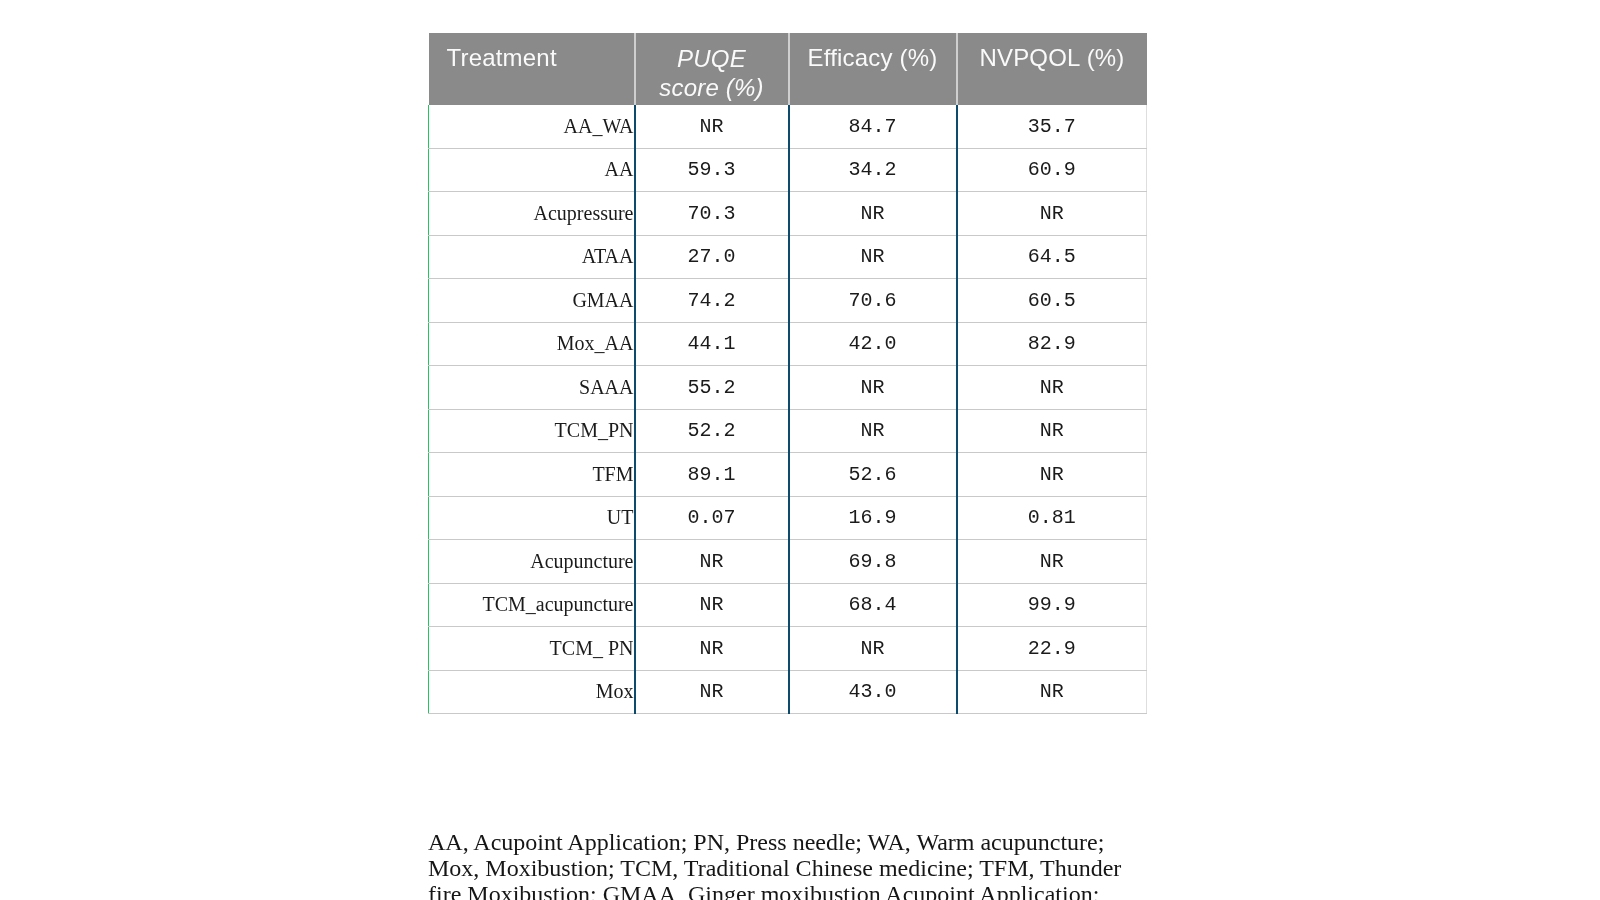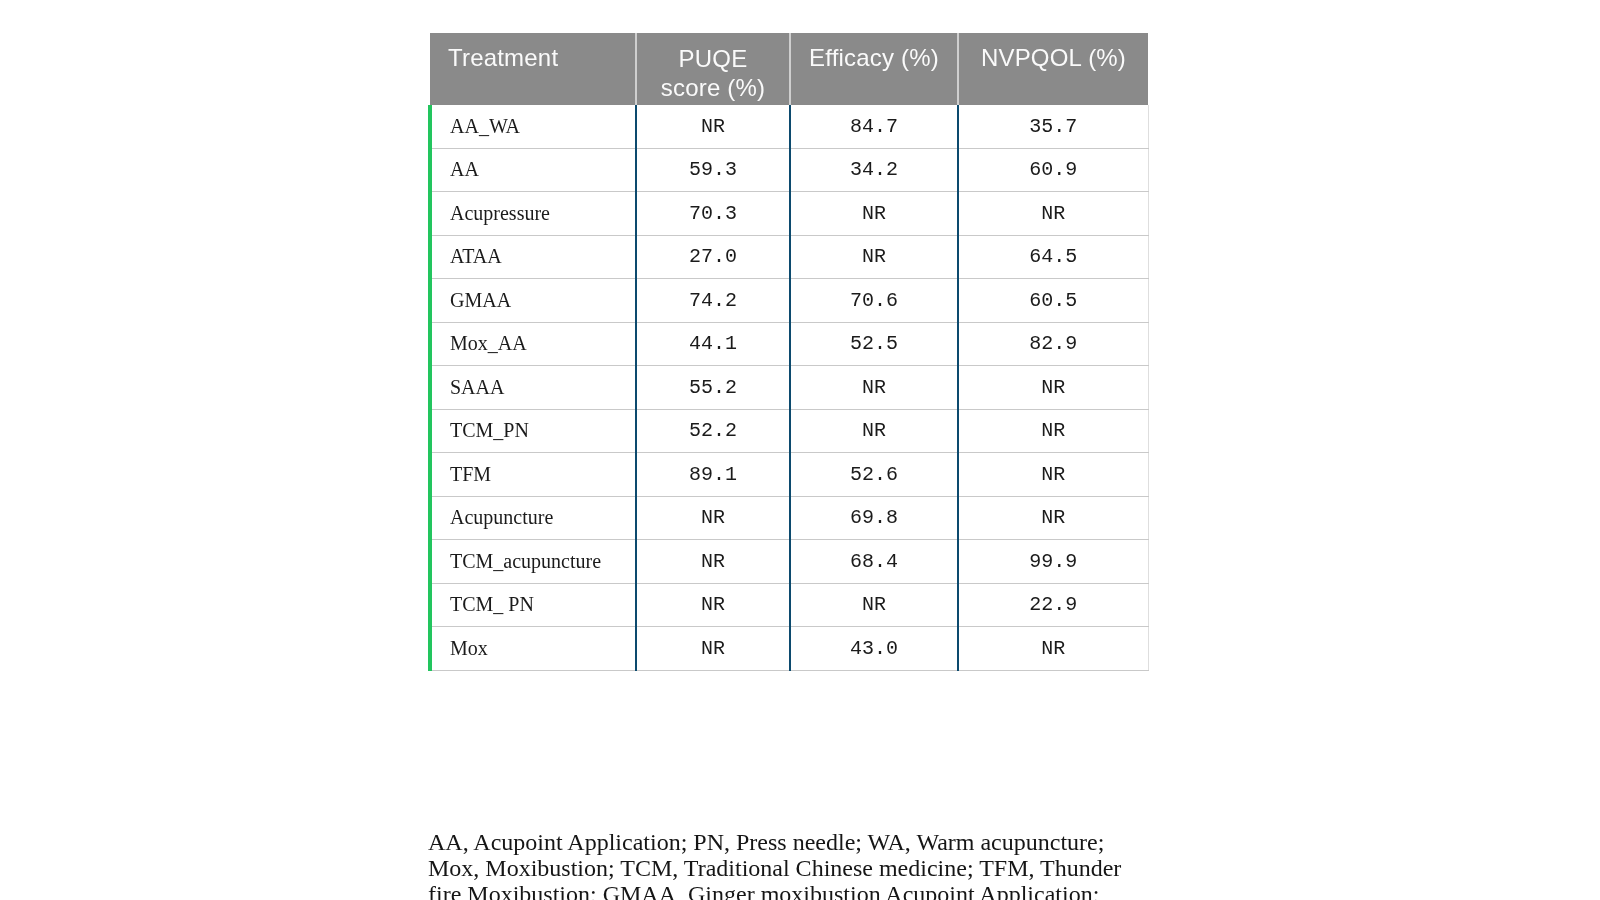"PUQE score (%)" .hwrap { font-style: none -> italic }
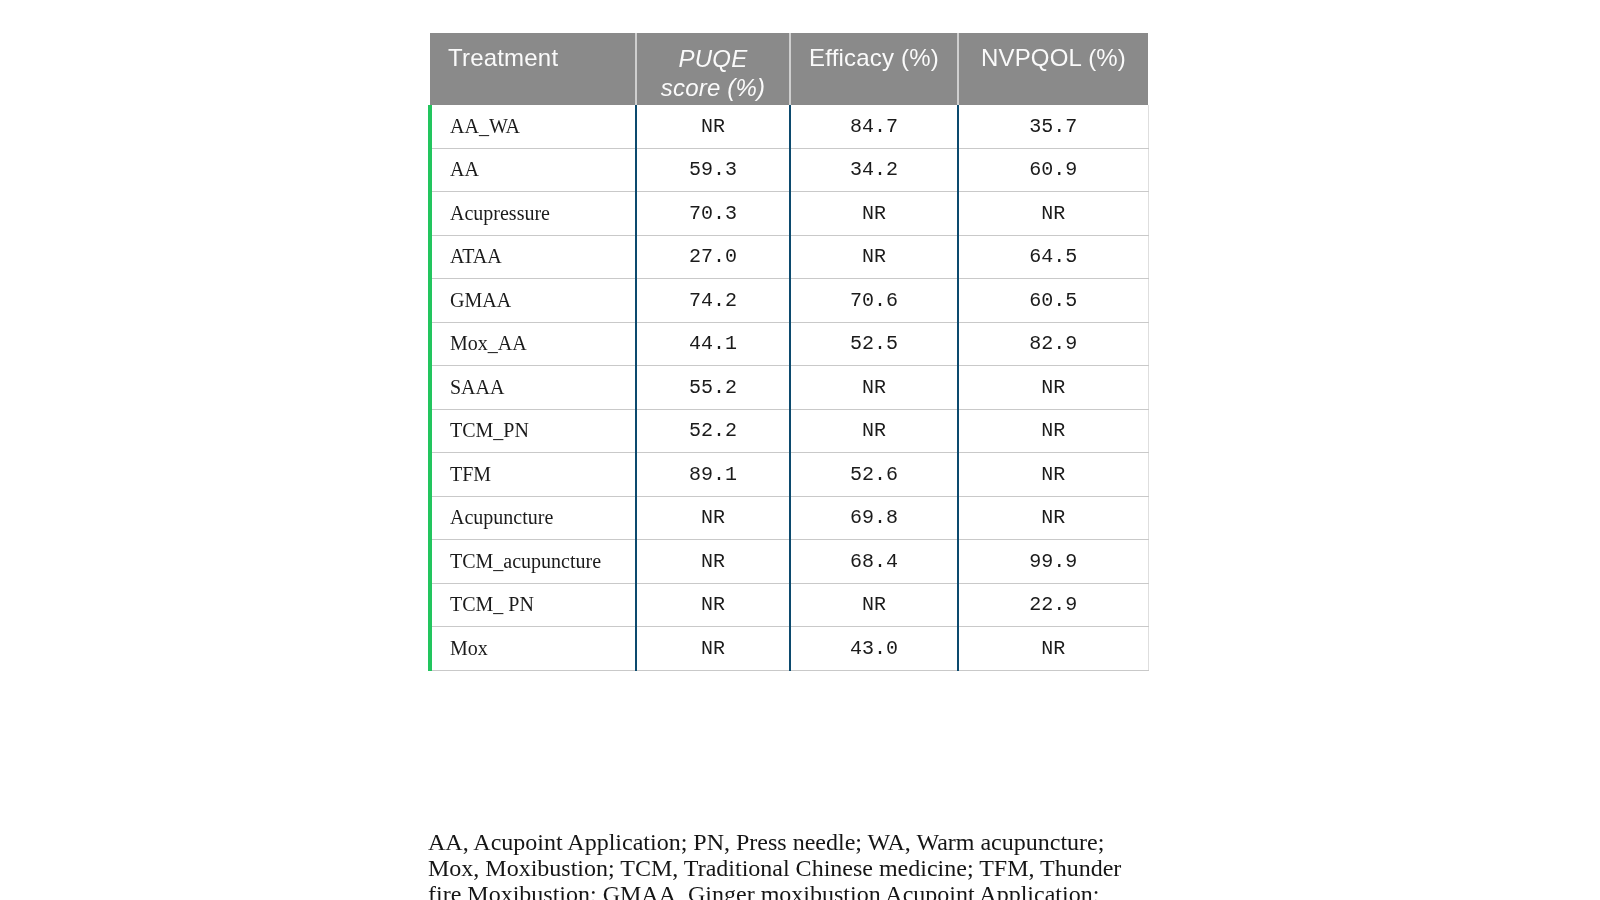"AA_WA" tbody td:first-child { border-left: 4px solid #22c55e -> 1px solid #22c55e; text-align: none -> right }
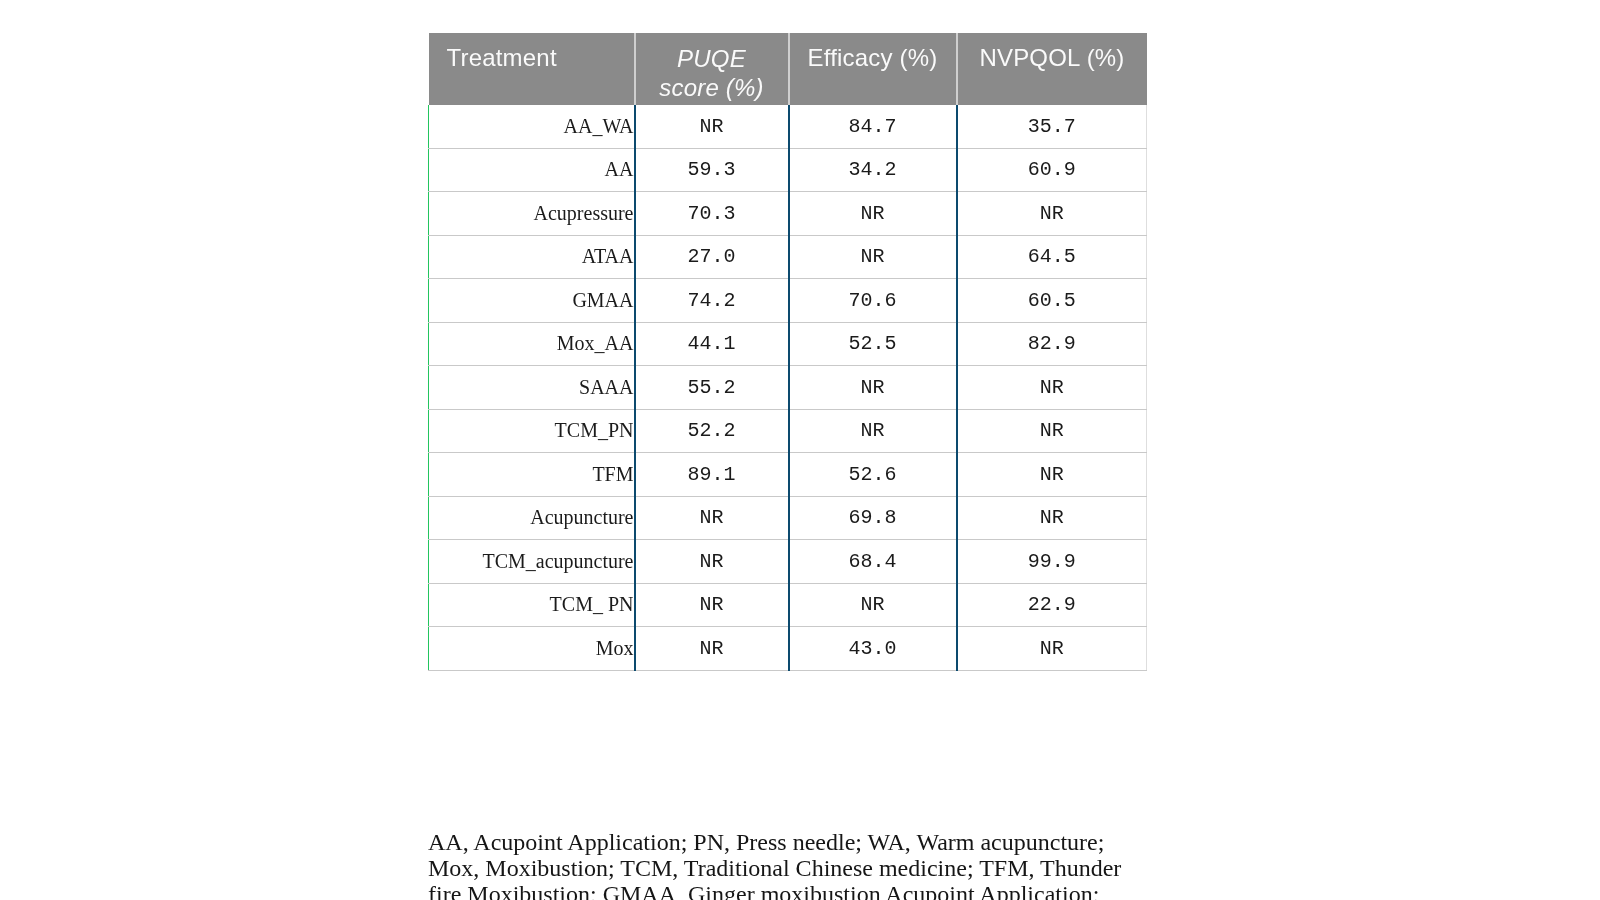"52.5" td { text: 52.5 -> 42.0 }
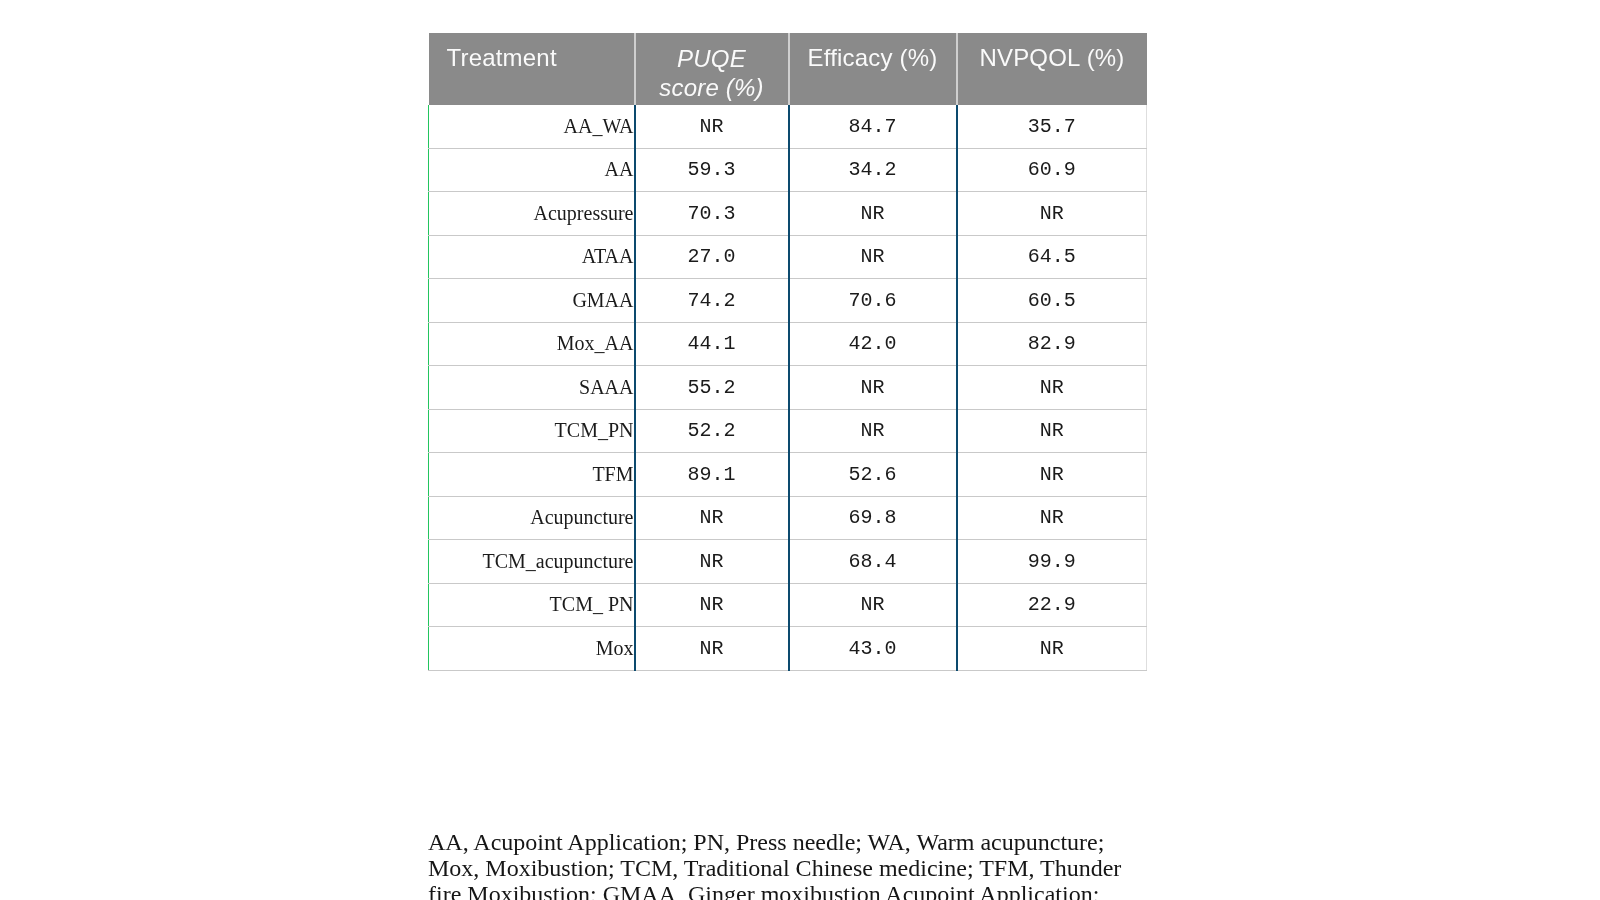"UT" tr { html: none -> <tr> <td>UT</td> <td>0.07</td> <td>16.9</td> <td>0.81</td> </tr> }
